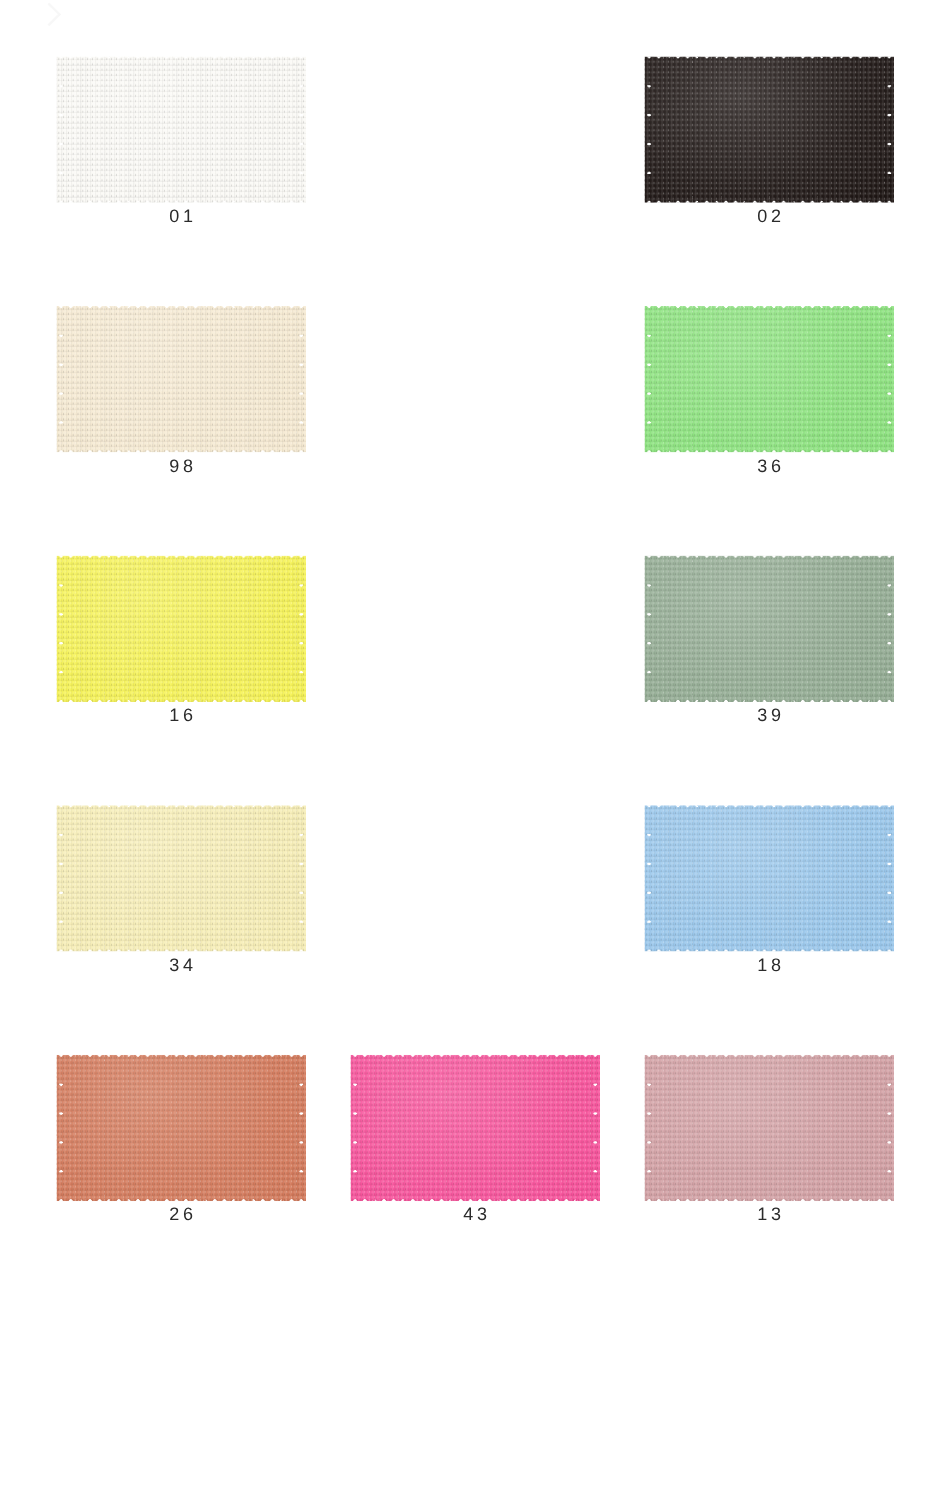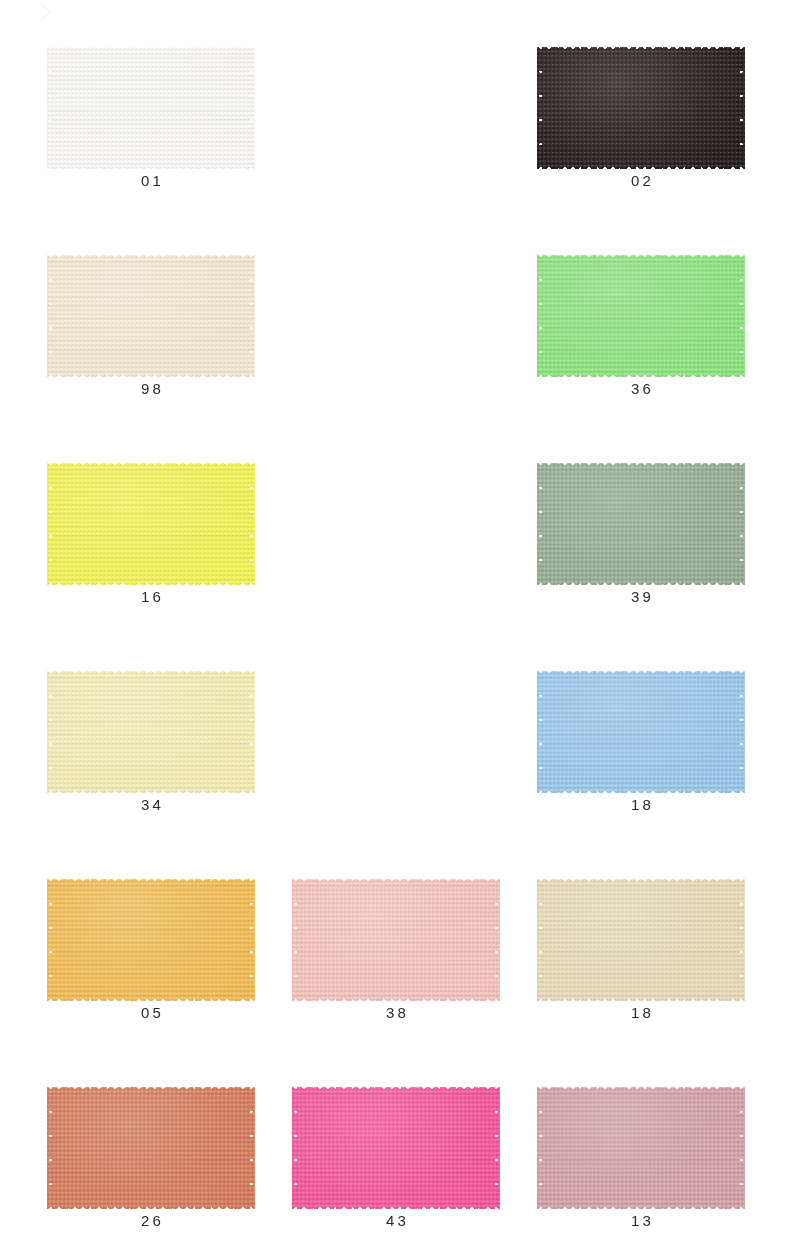"05" div.swatch-row { html: <div> <div> <div> <div> <div></div> <div></div> </div> </div> <div>05</div> </div> <div> <div> <div> <div></div> <div></div> </div> </div> <div>38</div> </div> <div> <div> <div> <div></div> <div></div> </div> </div> <div>18</div> </div> </div> -> none }
